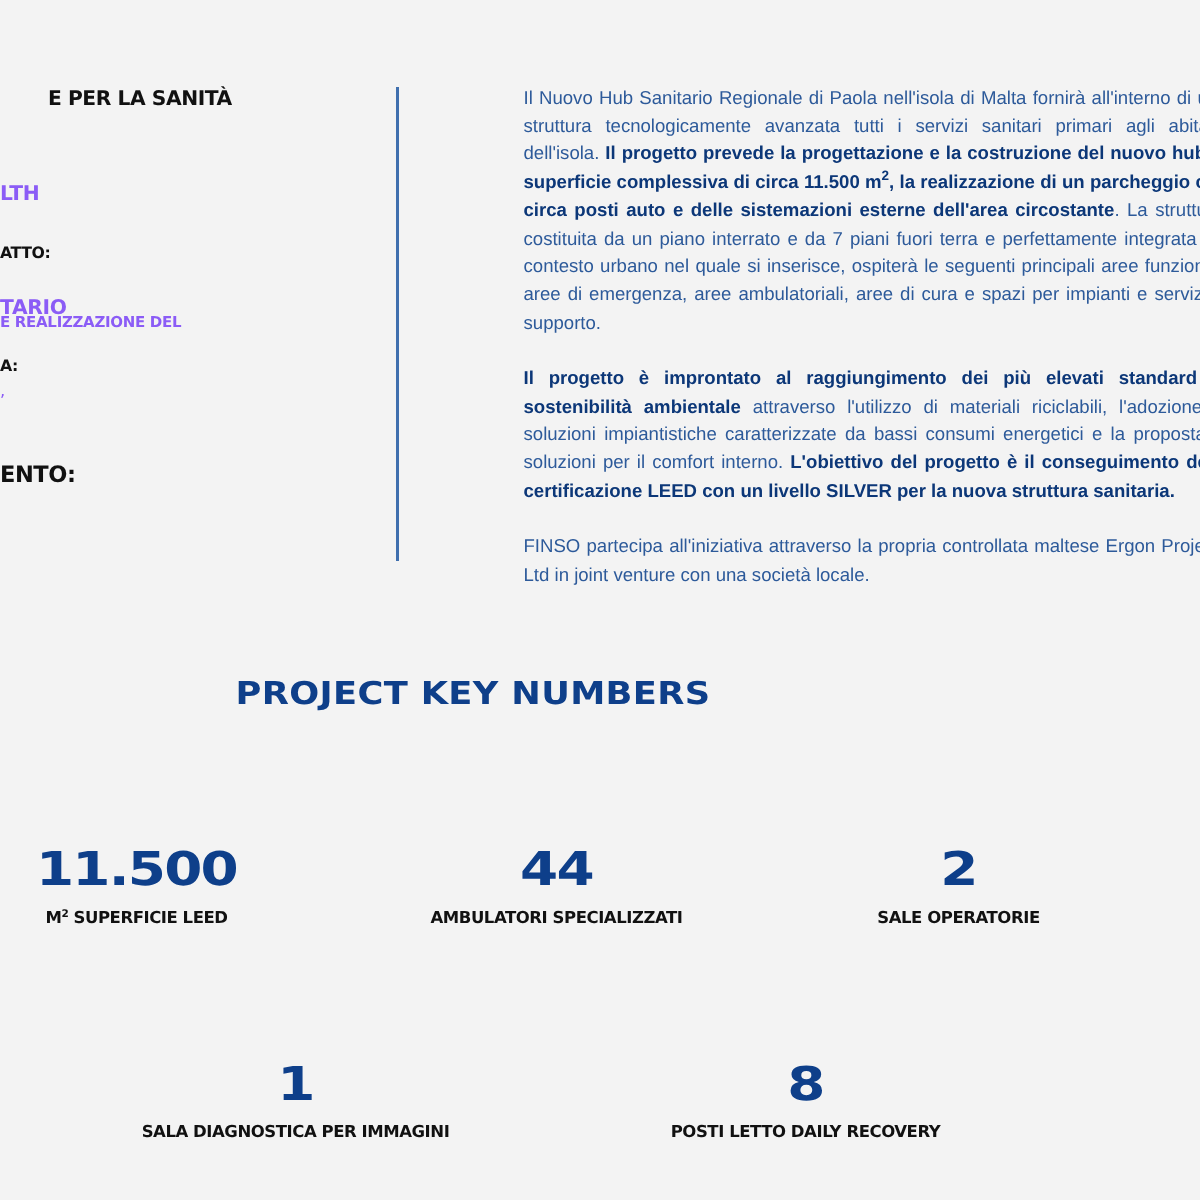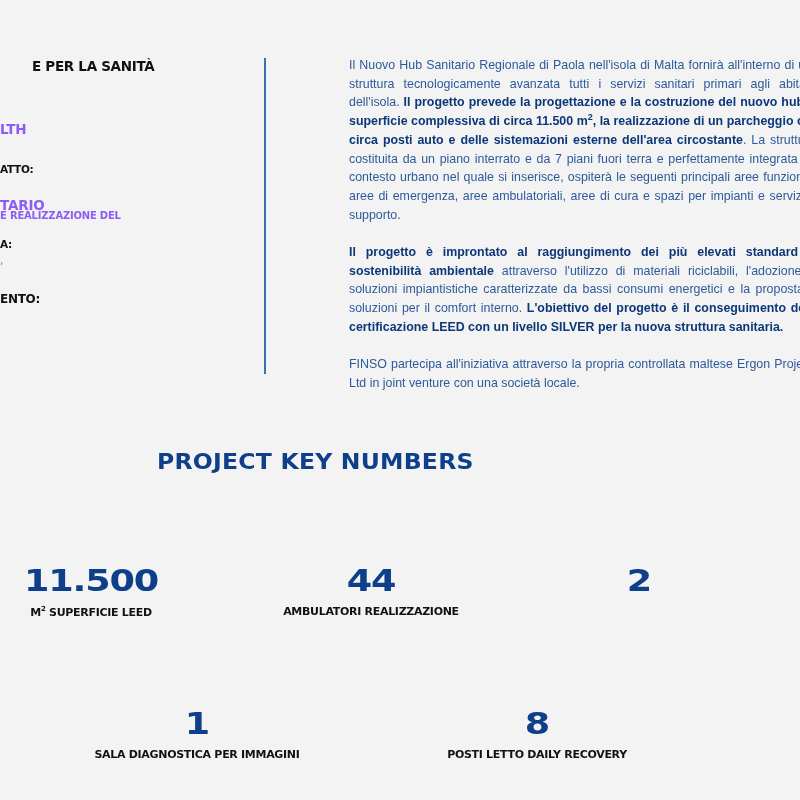"ENTO:" div.lbl { font-size: 12px -> 15px; top: 292px -> 307px }
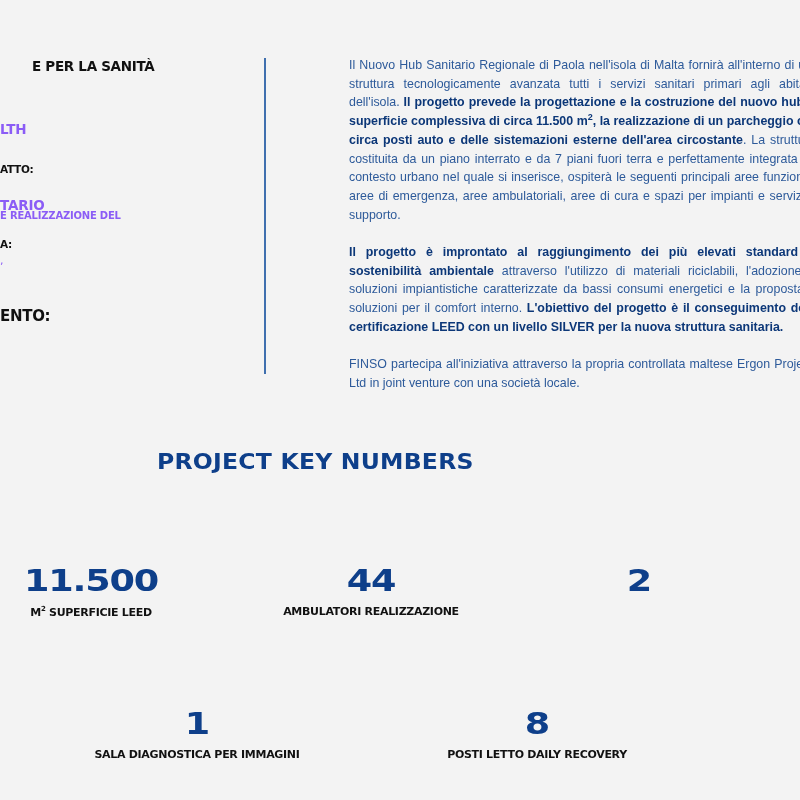"AMBULATORI REALIZZAZIONE" span.cap { text: REALIZZAZIONE -> SPECIALIZZATI }
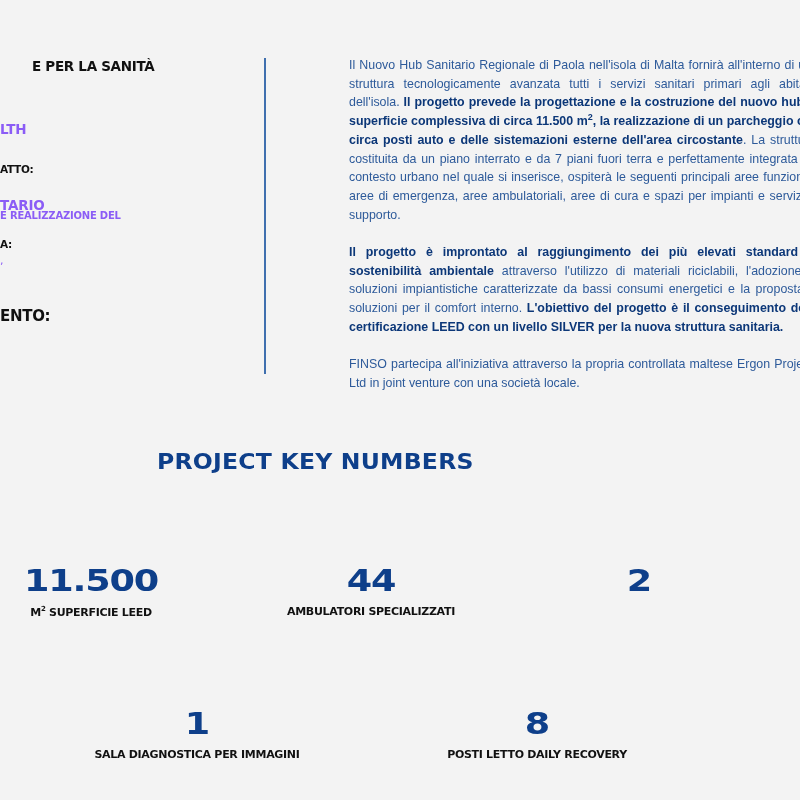"SALE OPERATORIE" span.cap { html: none -> <span>SALE OPERATORIE</span> }
